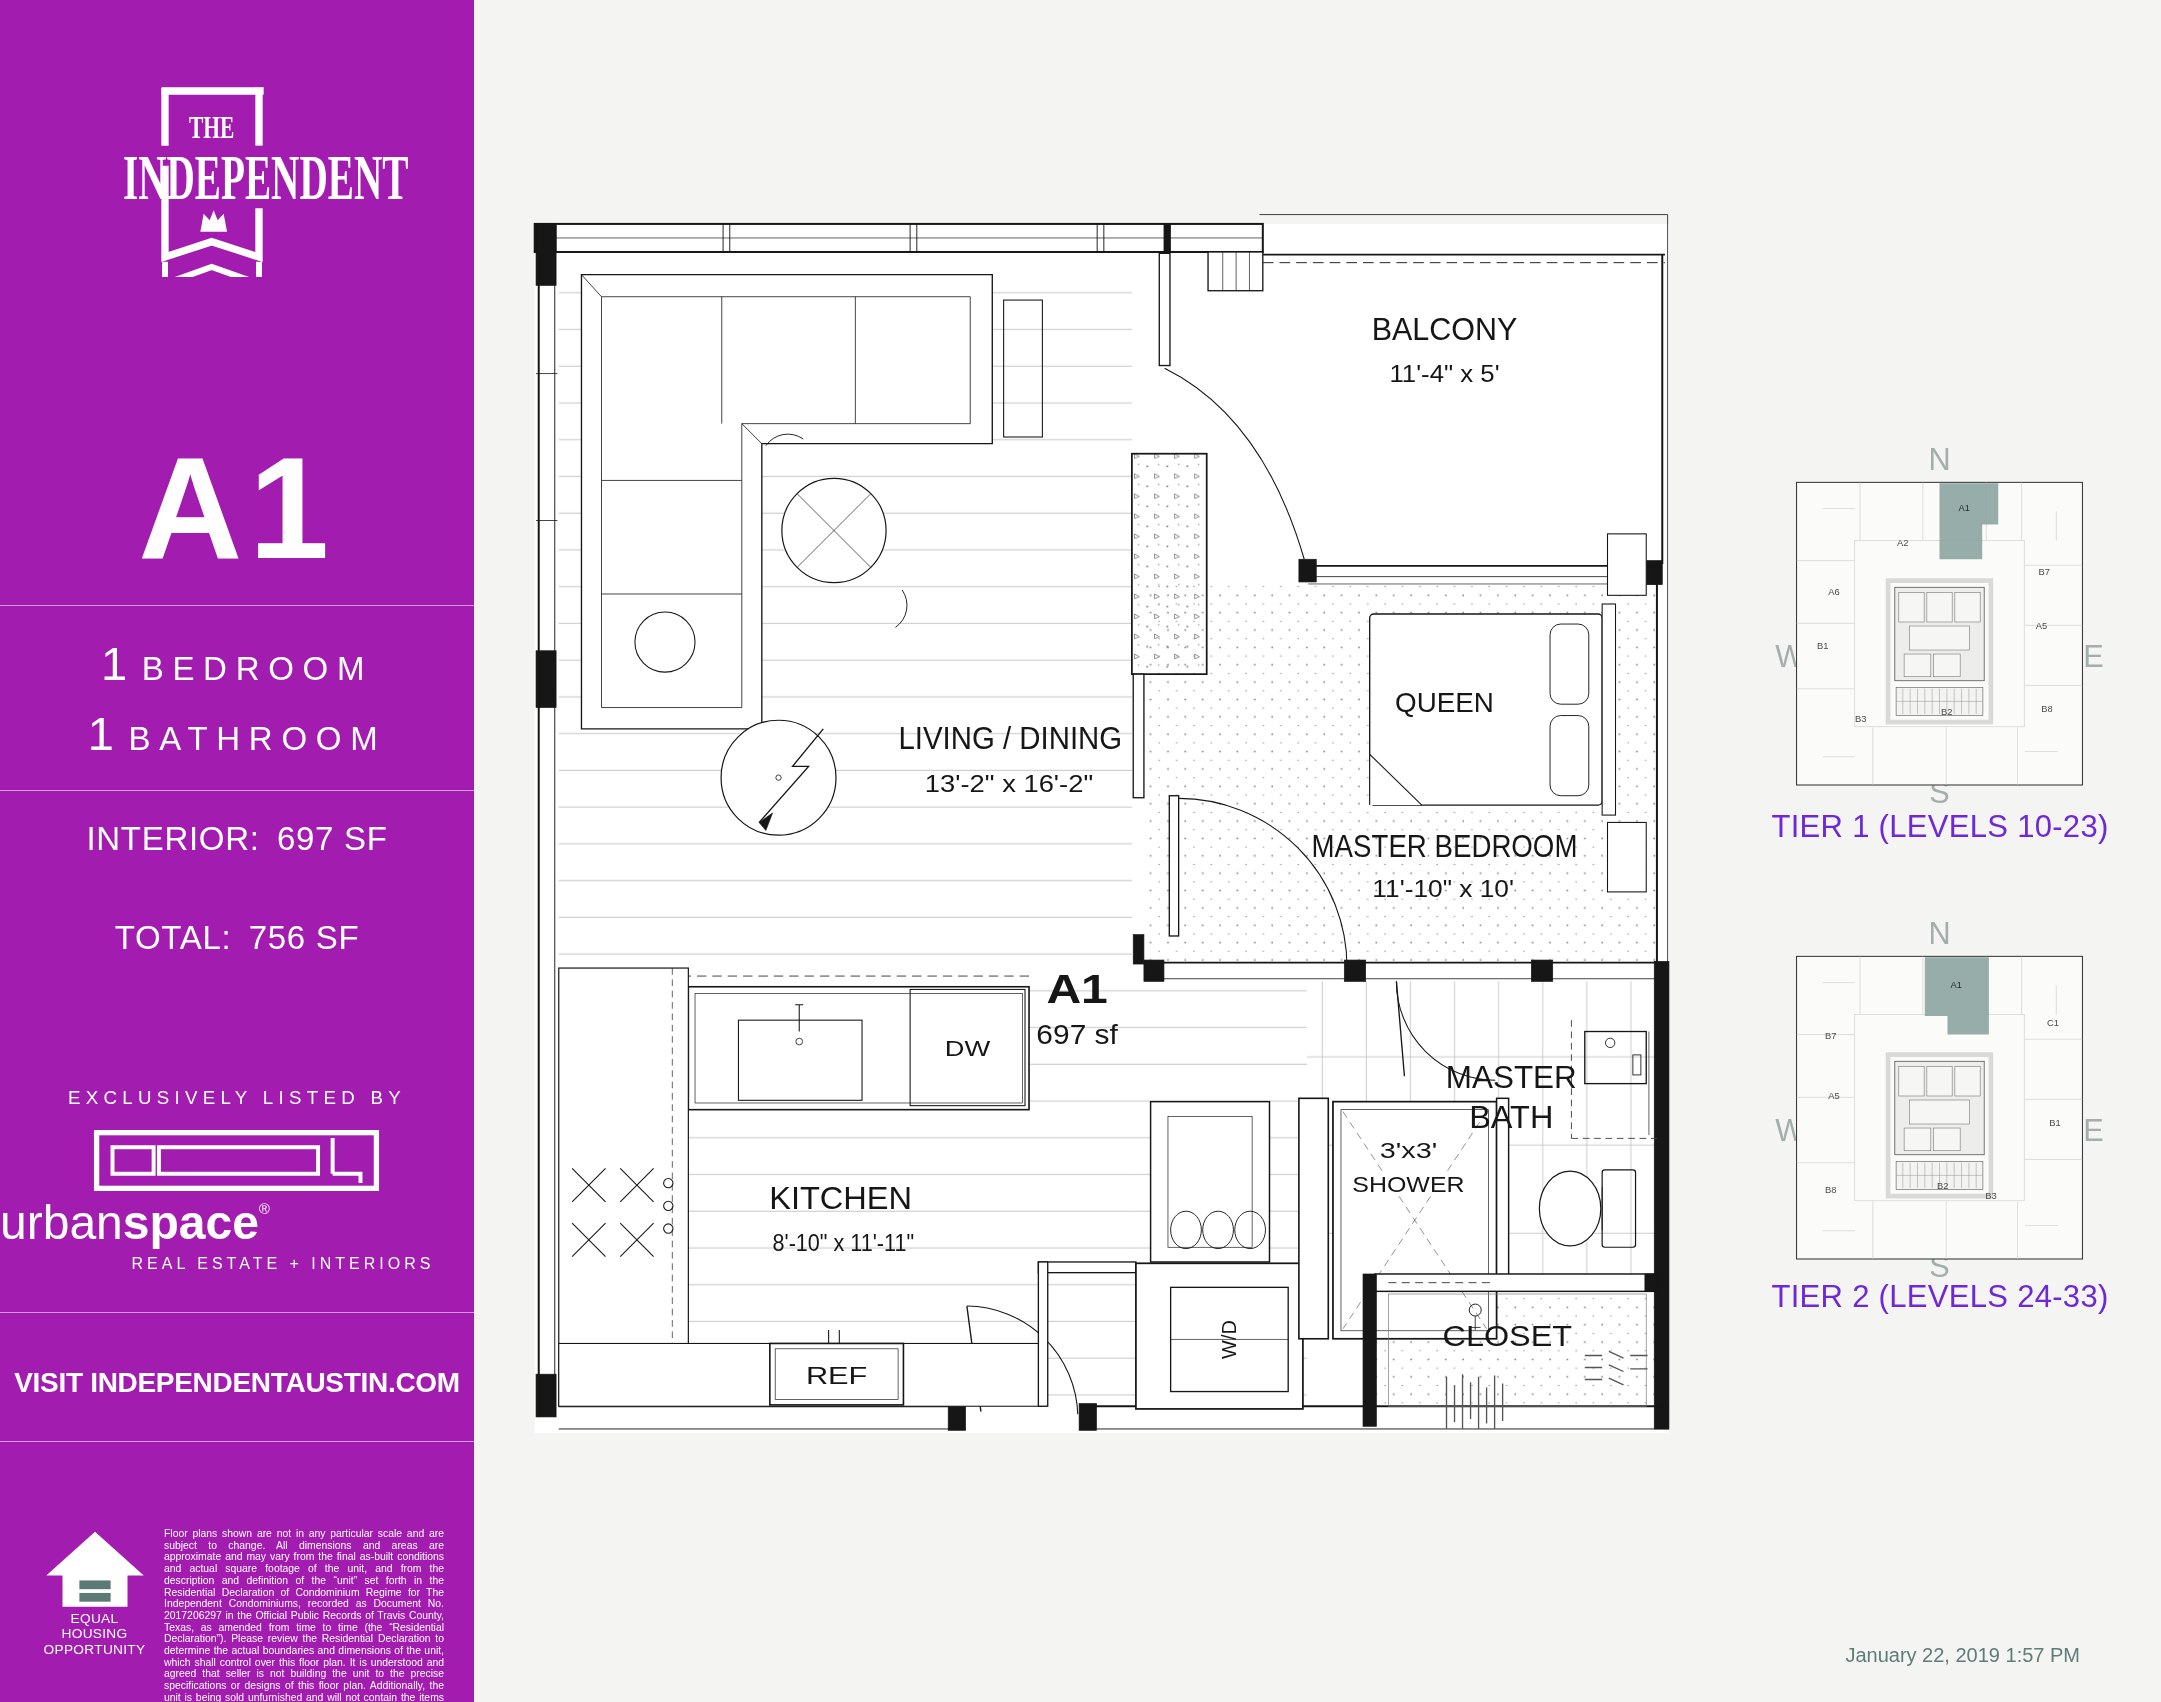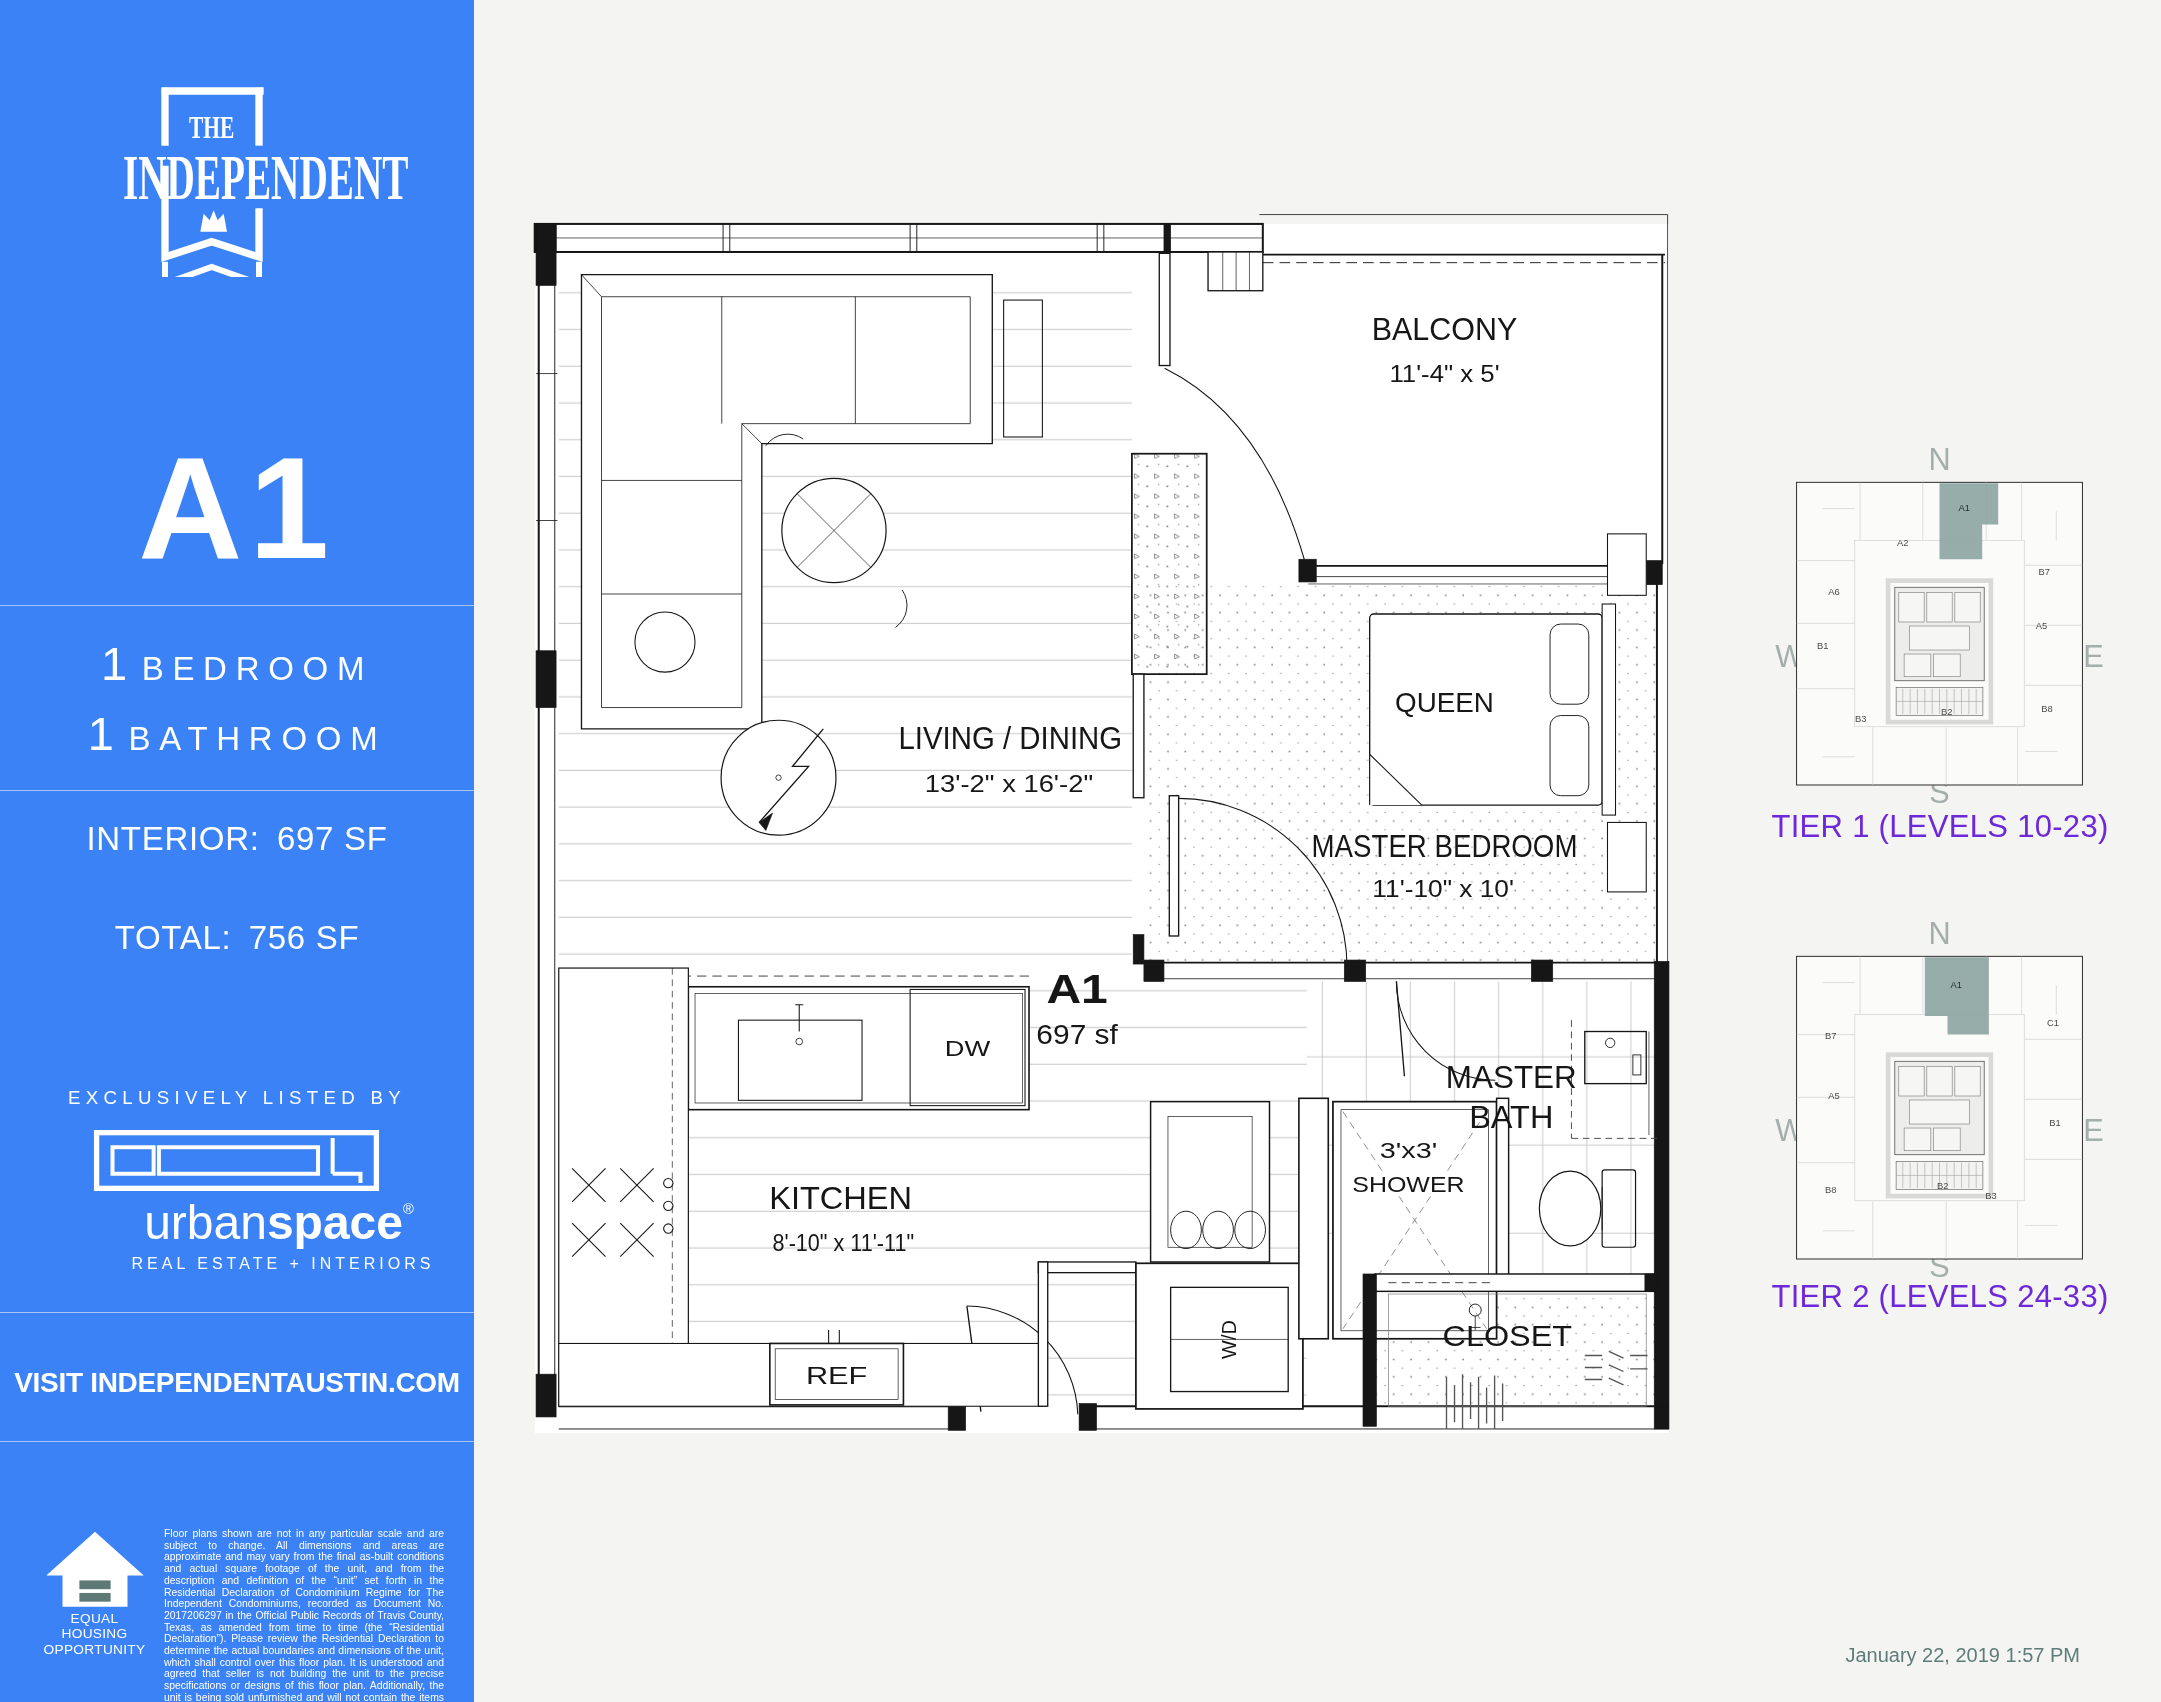"THE" .sidebar { background: #3b82f6 -> #a21caf }
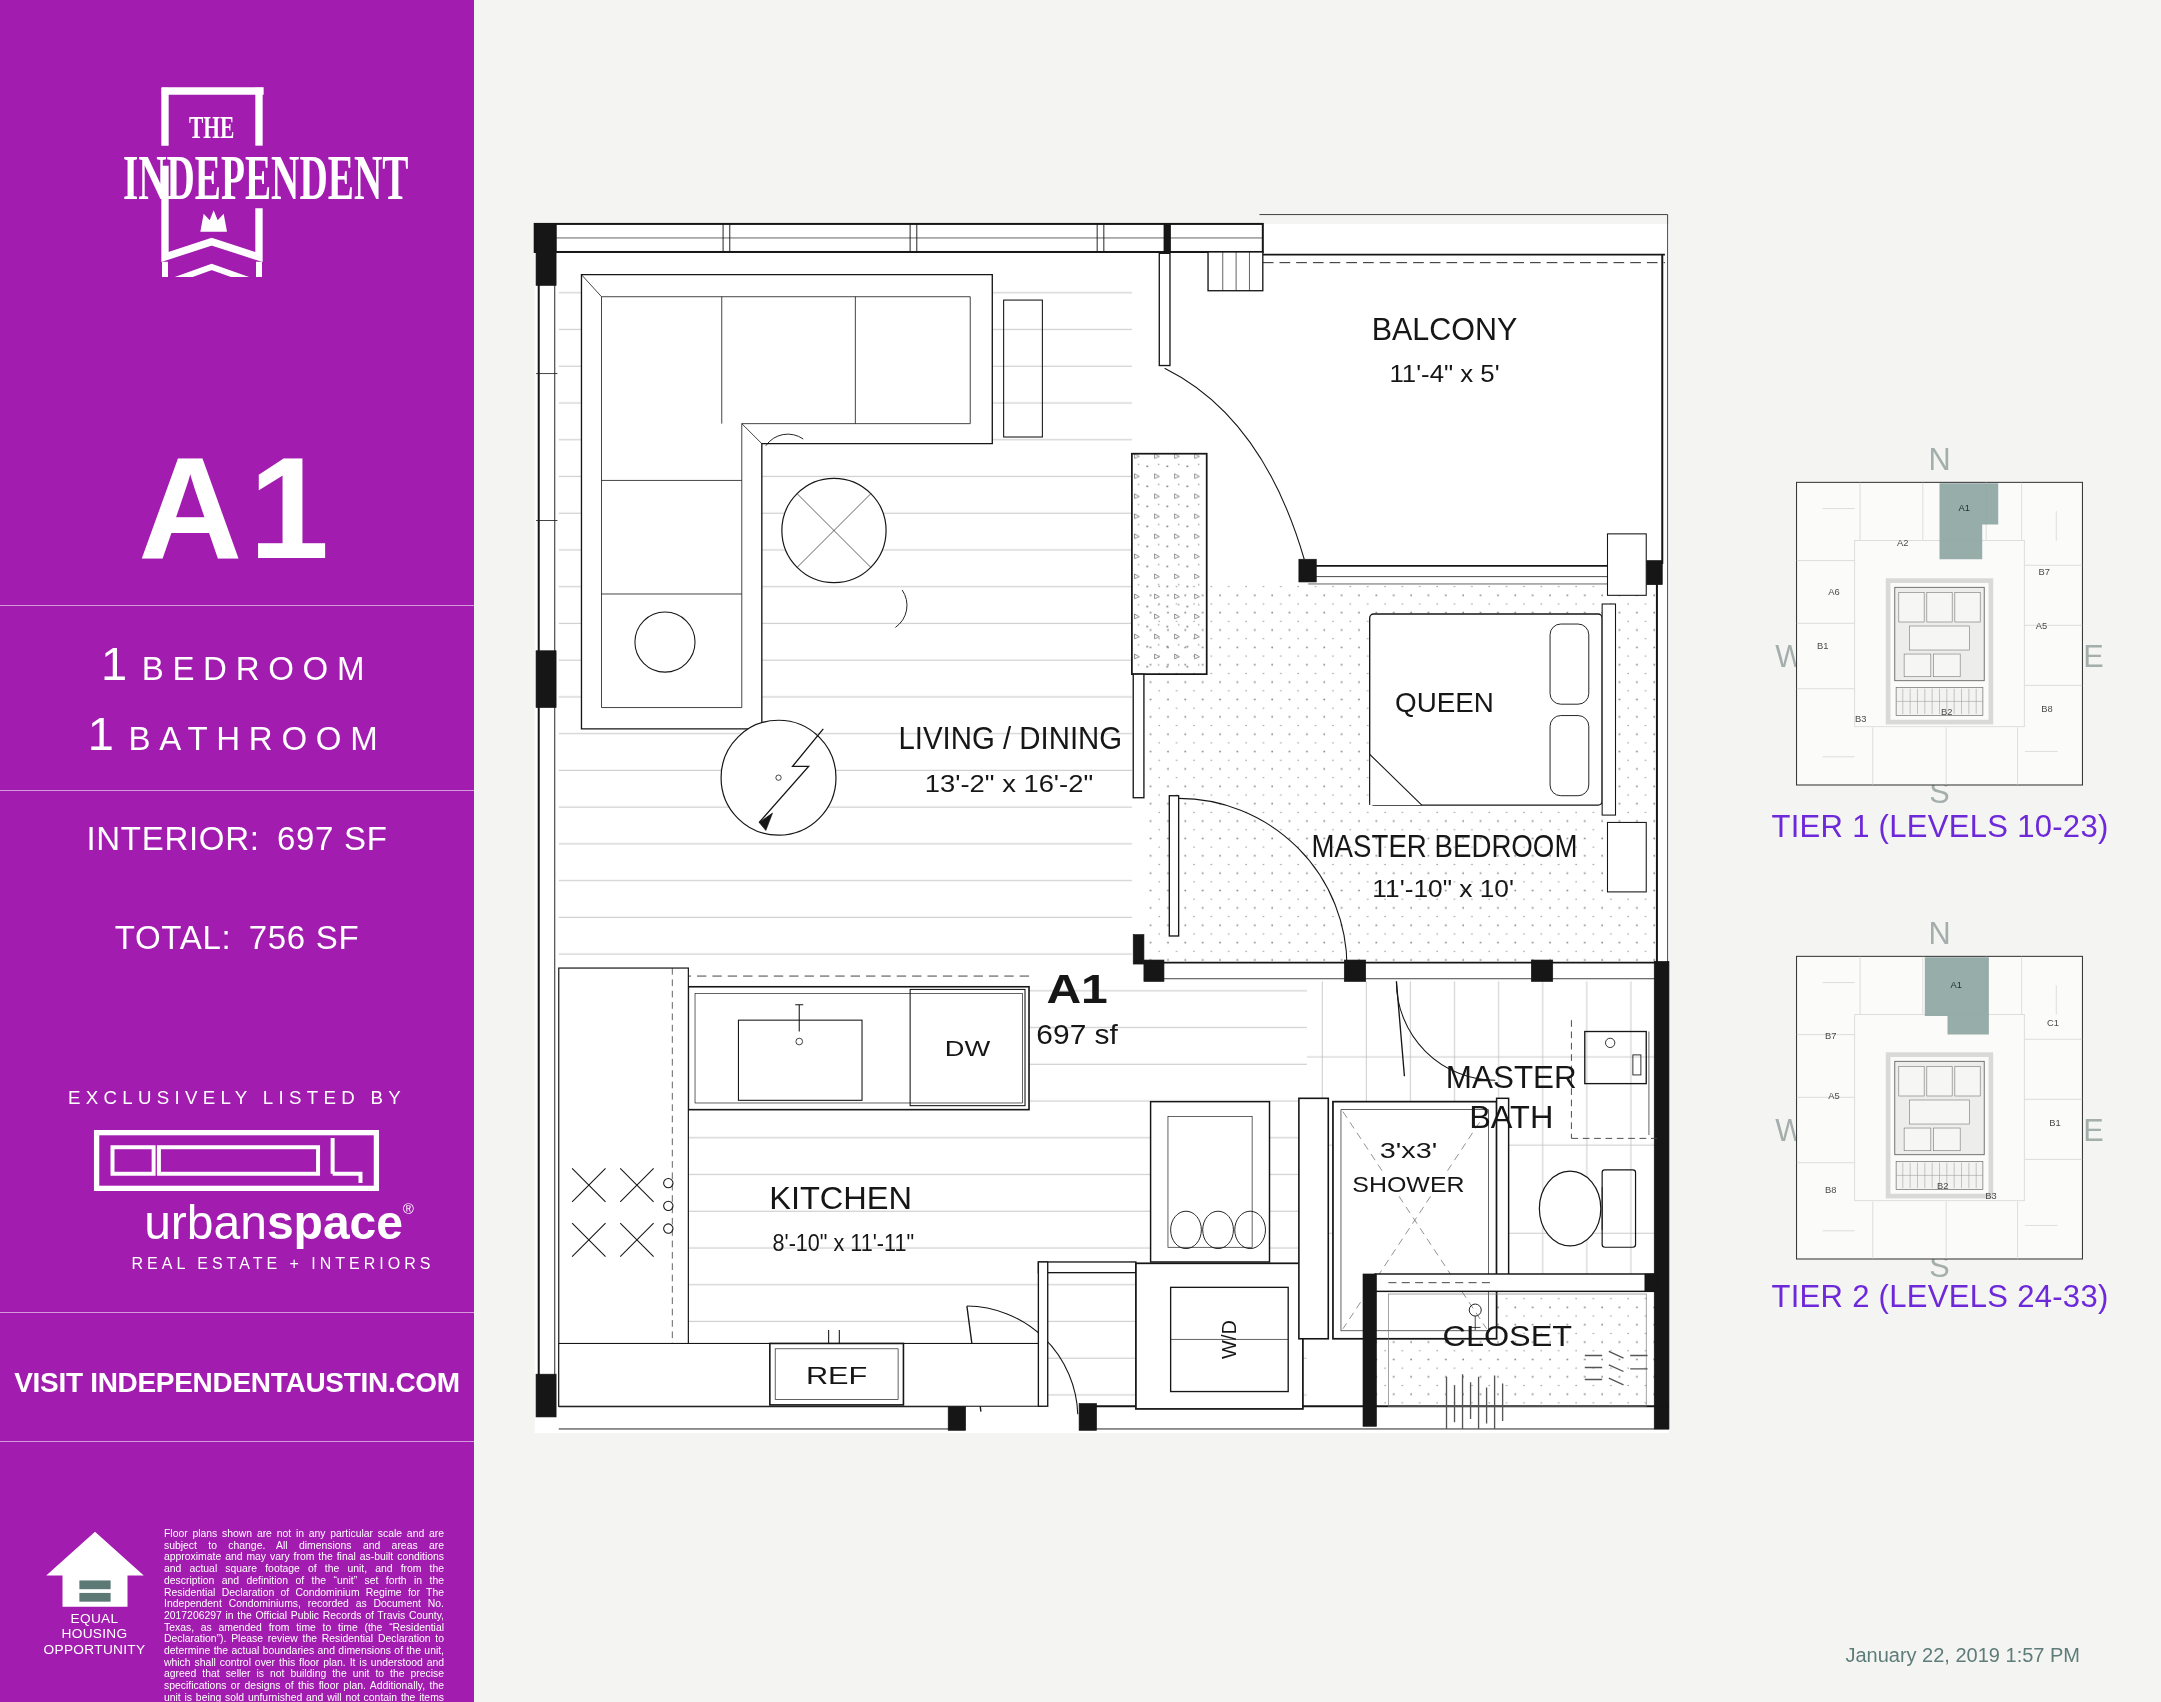"urbanspace®" .usname { text-align: center -> none }
